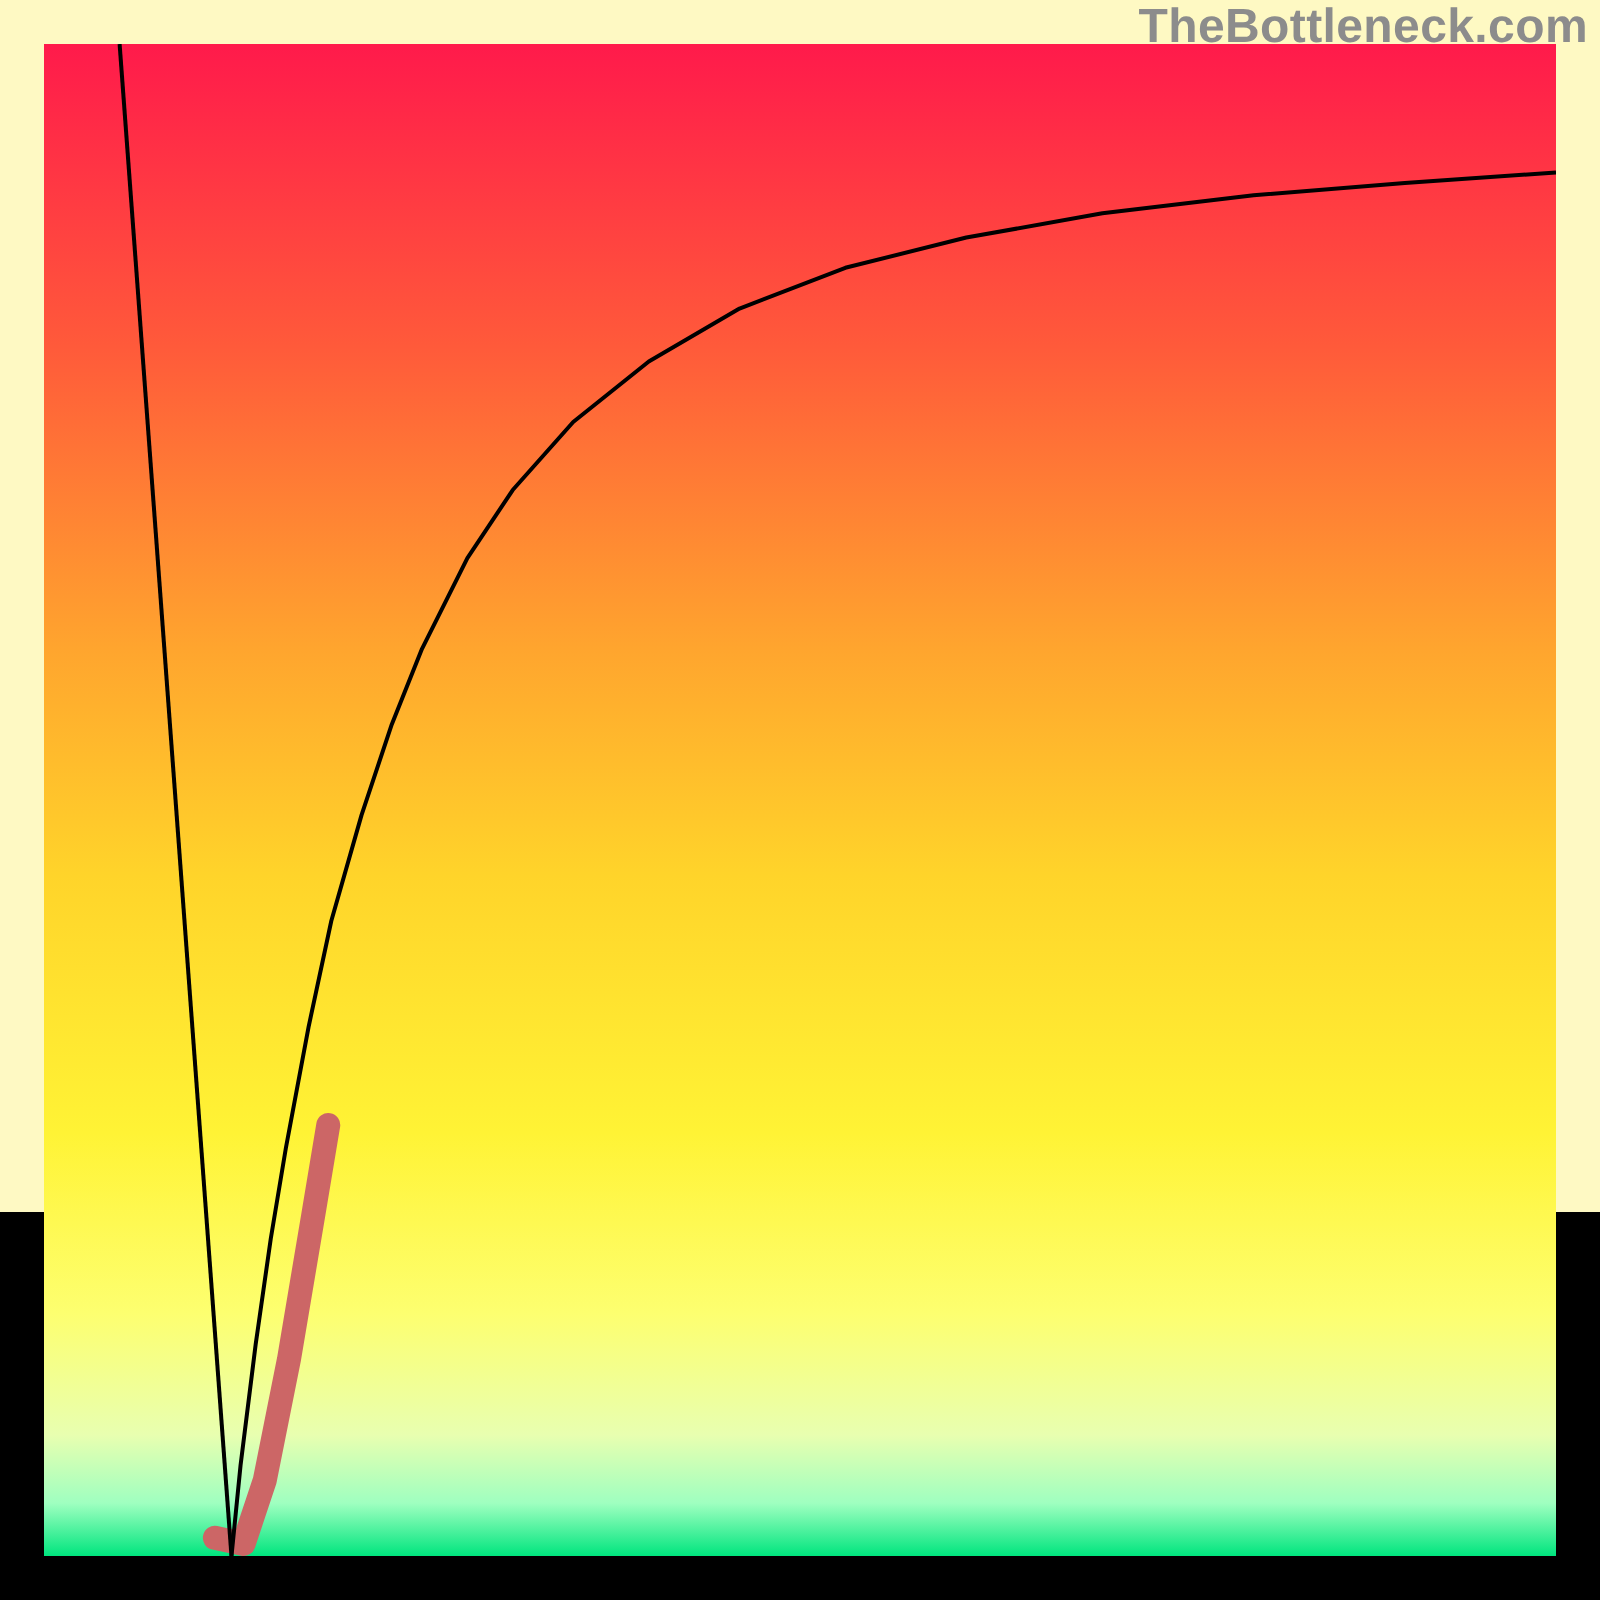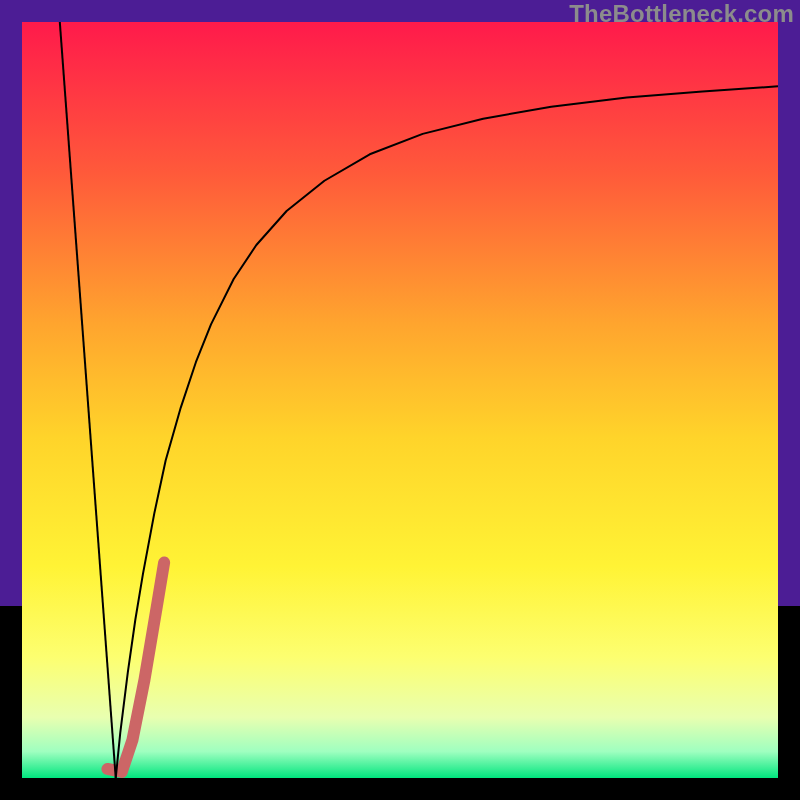"TheBottleneck.com" .frame { background: #4c1d95 -> #fef9c3 }
